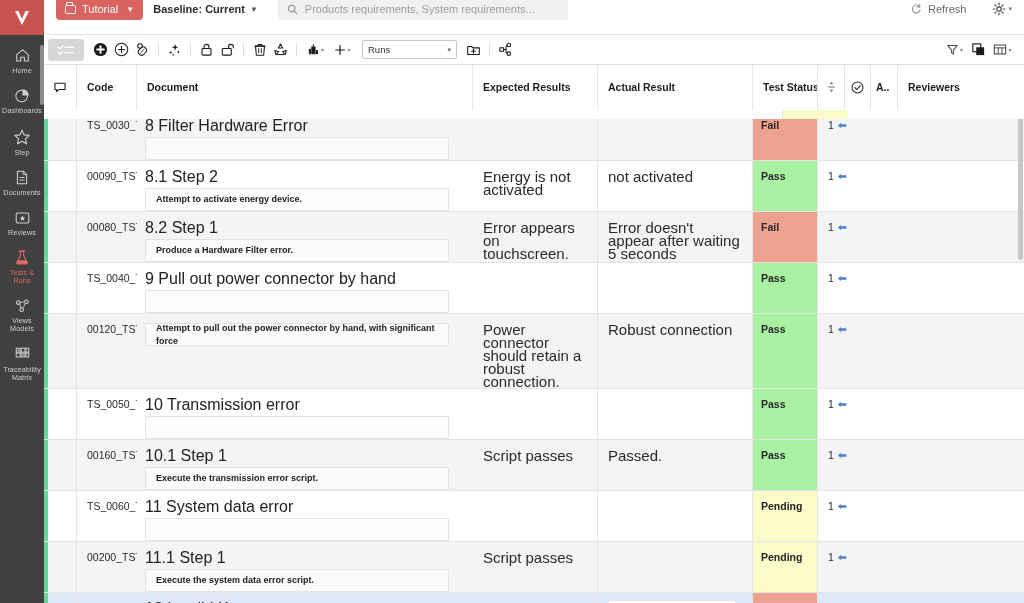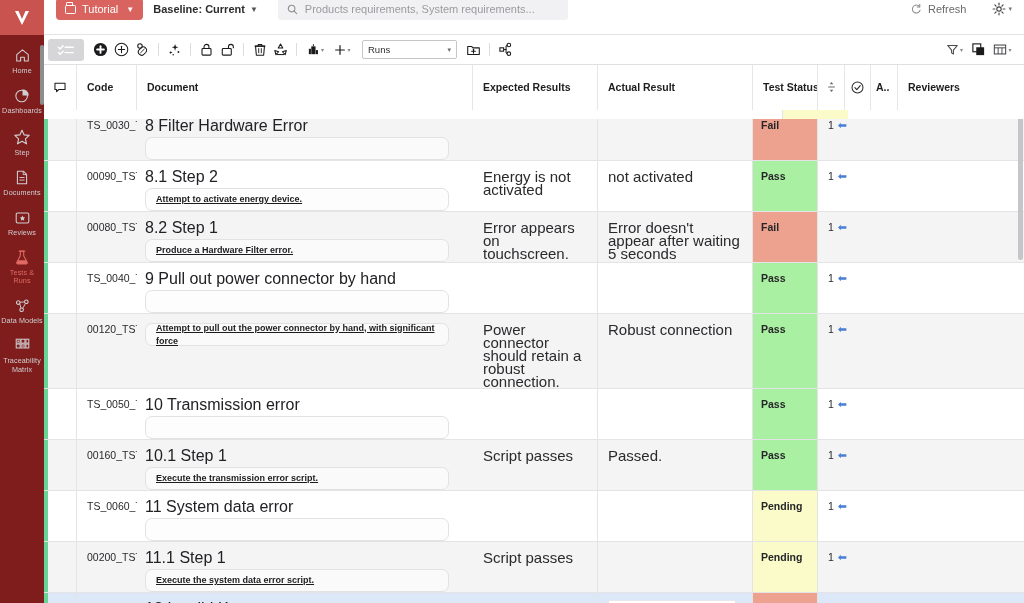"Home" #sidebar { background: #7f1d1d -> #404040 }
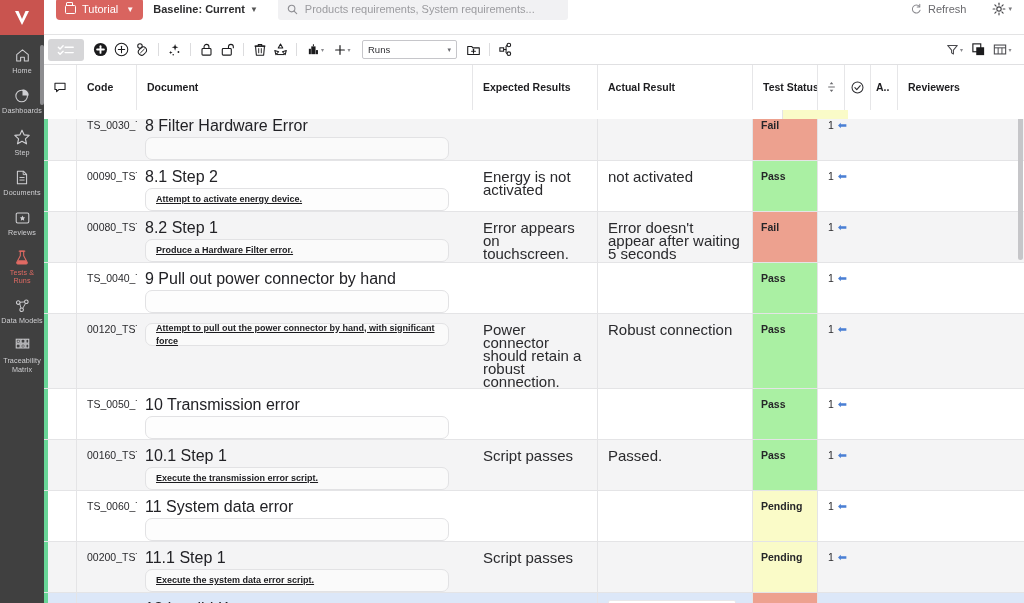"Attempt to activate energy device." .doc-field { border-radius: 7px -> 1px; text-decoration: underline -> none }
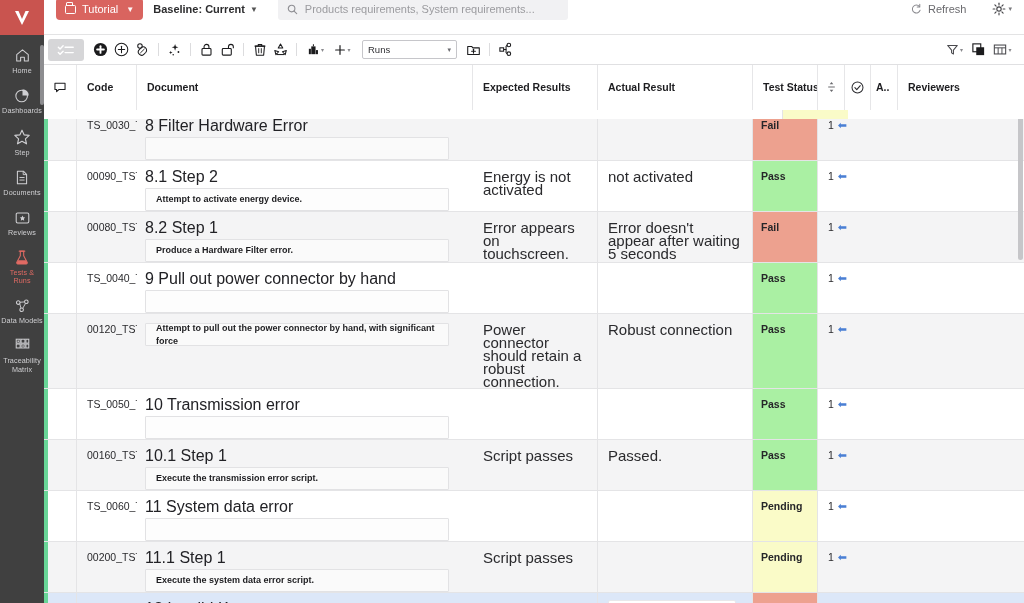"Data Models" span.lbl { text: Data -> Views }
